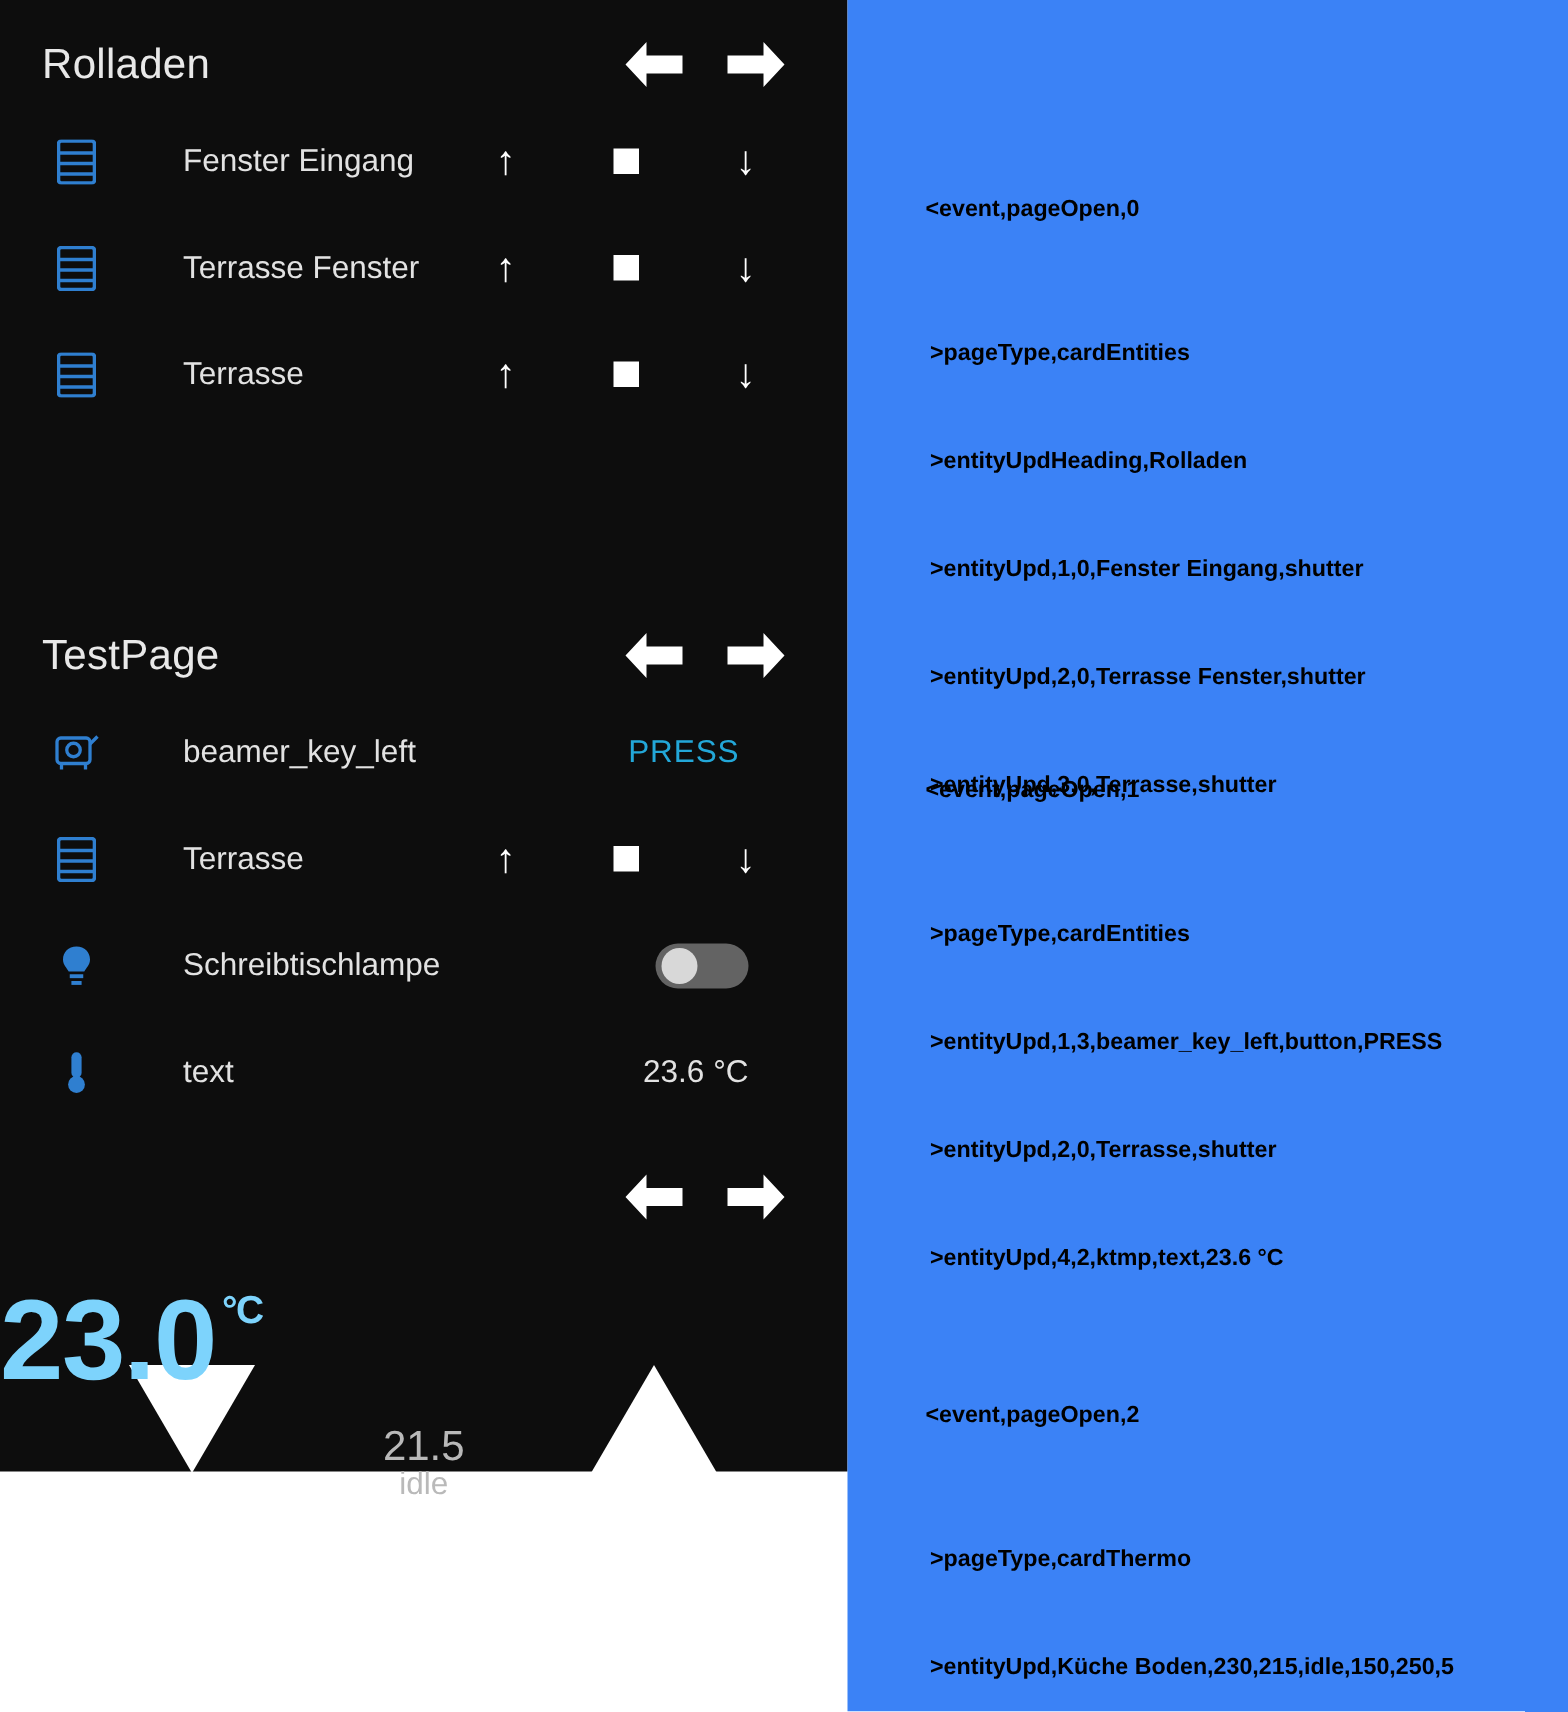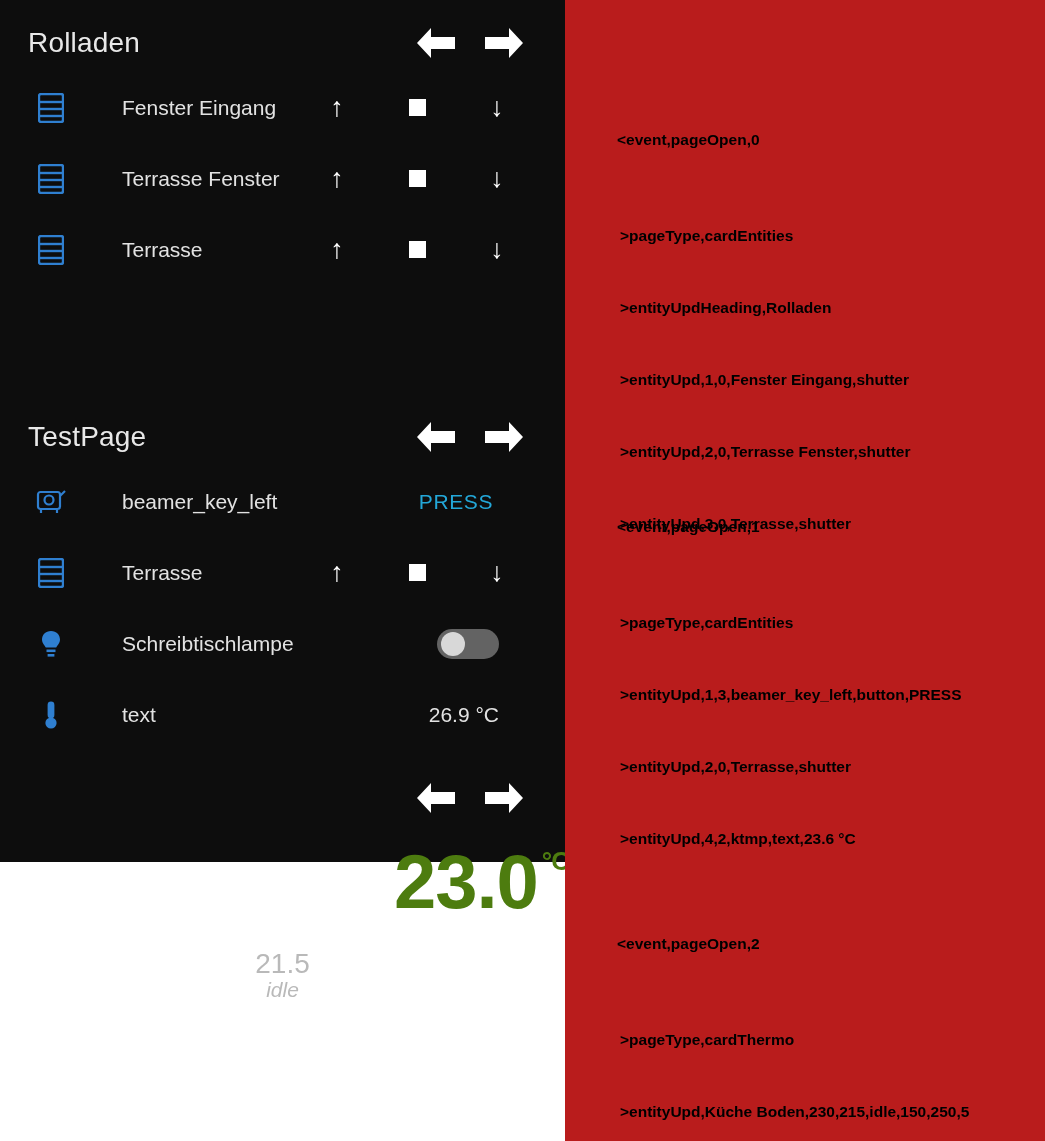"Rolladen" .device { height: 862px -> 981px }
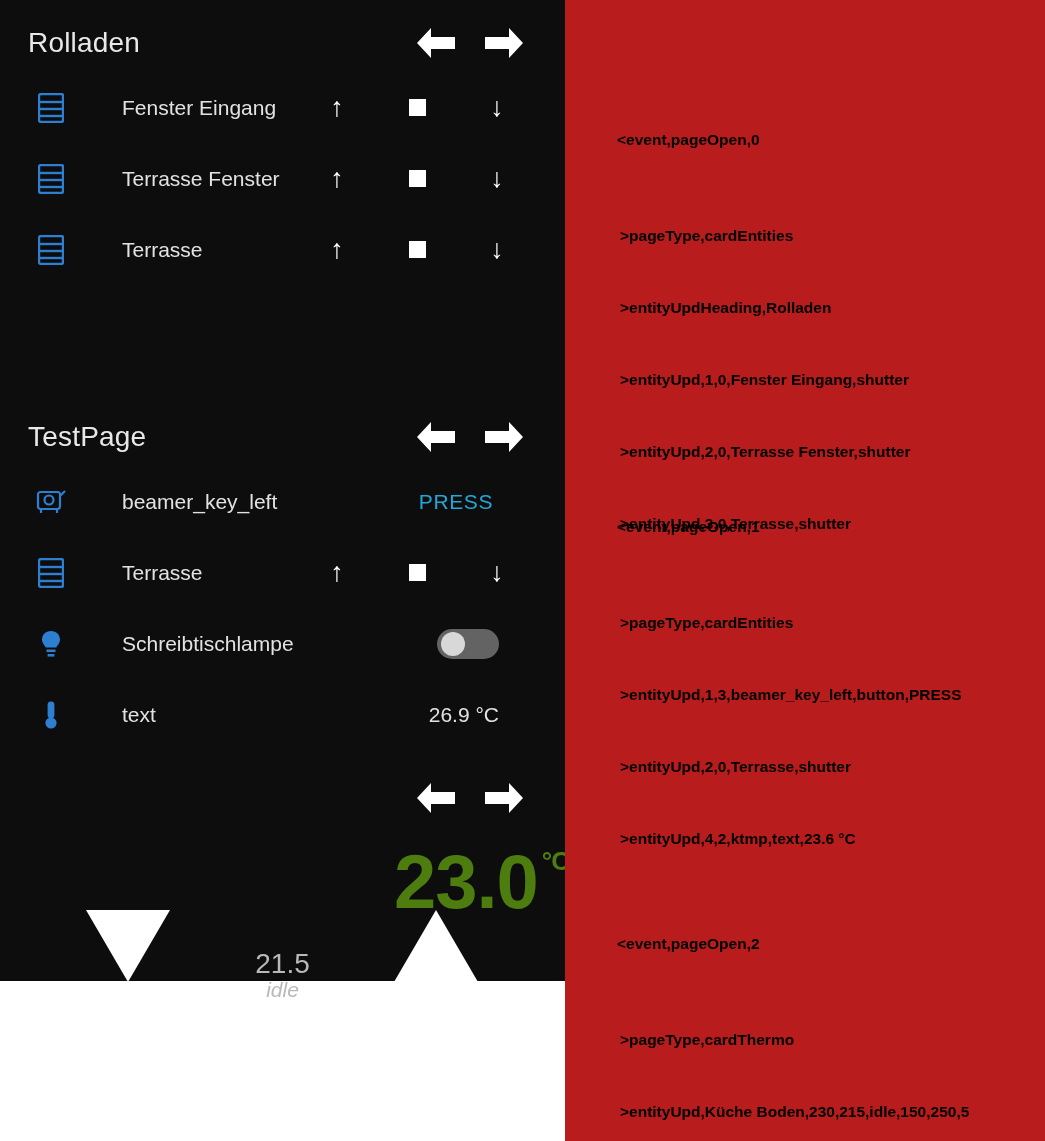"<event,pageOpen,0" .logpane { background: #b91c1c -> #3b82f6 }
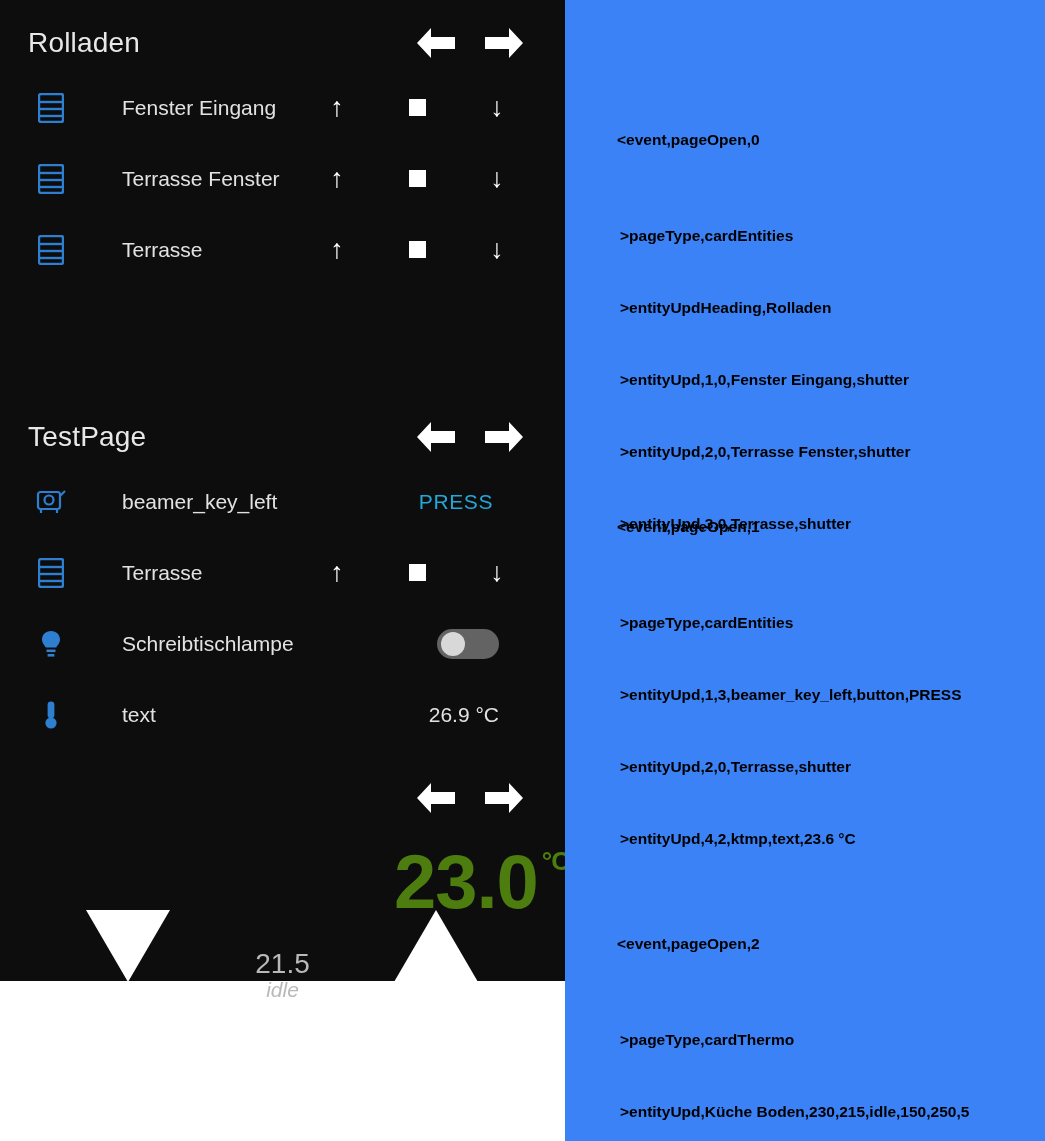"26.9 °C" span.value-text { text: 26.9 -> 23.6 }
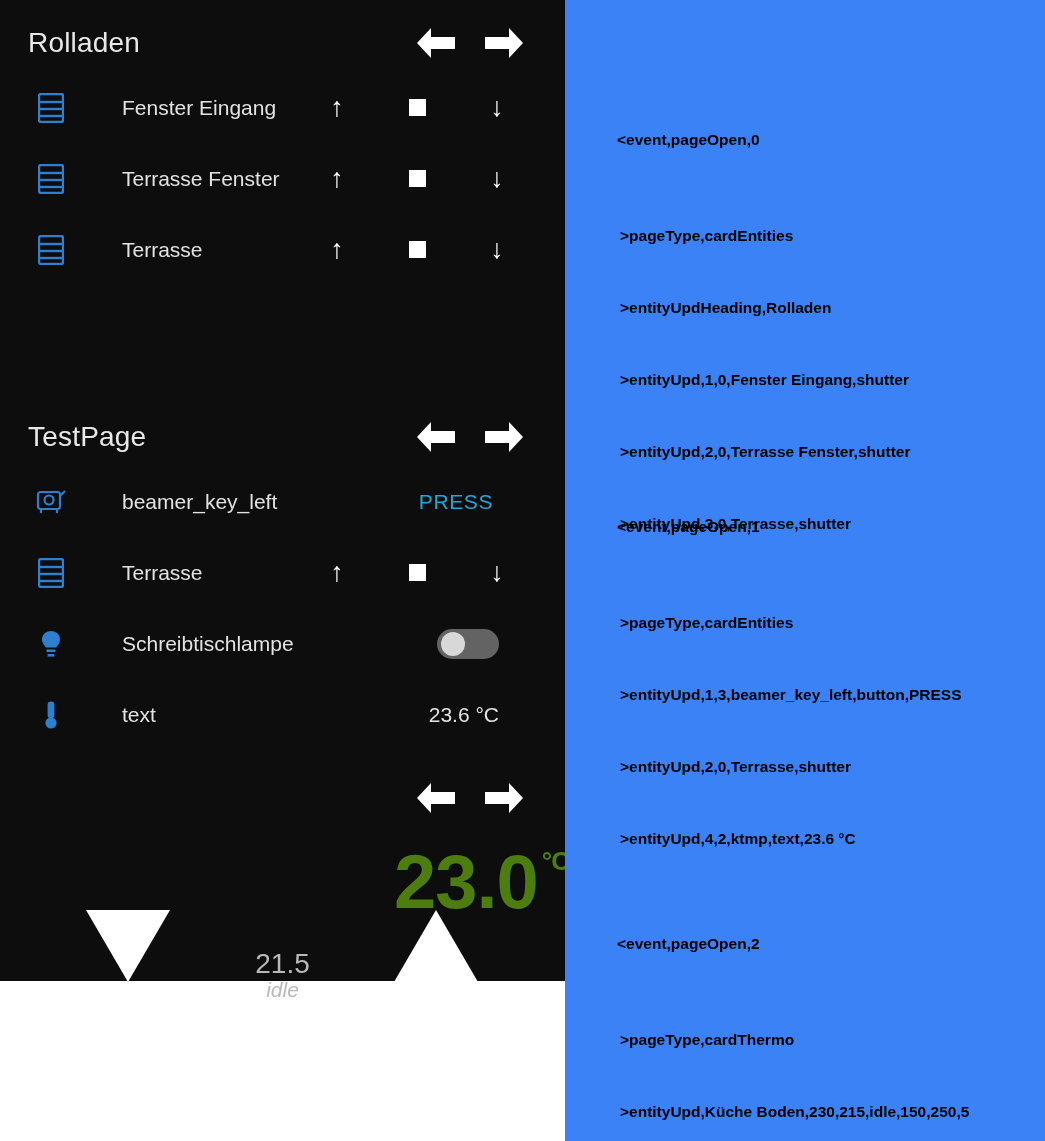"23.0 °C" .temp-big { color: #4d7c0f -> #7dd3fc; text-align: right -> left; top: 12px -> 24px }
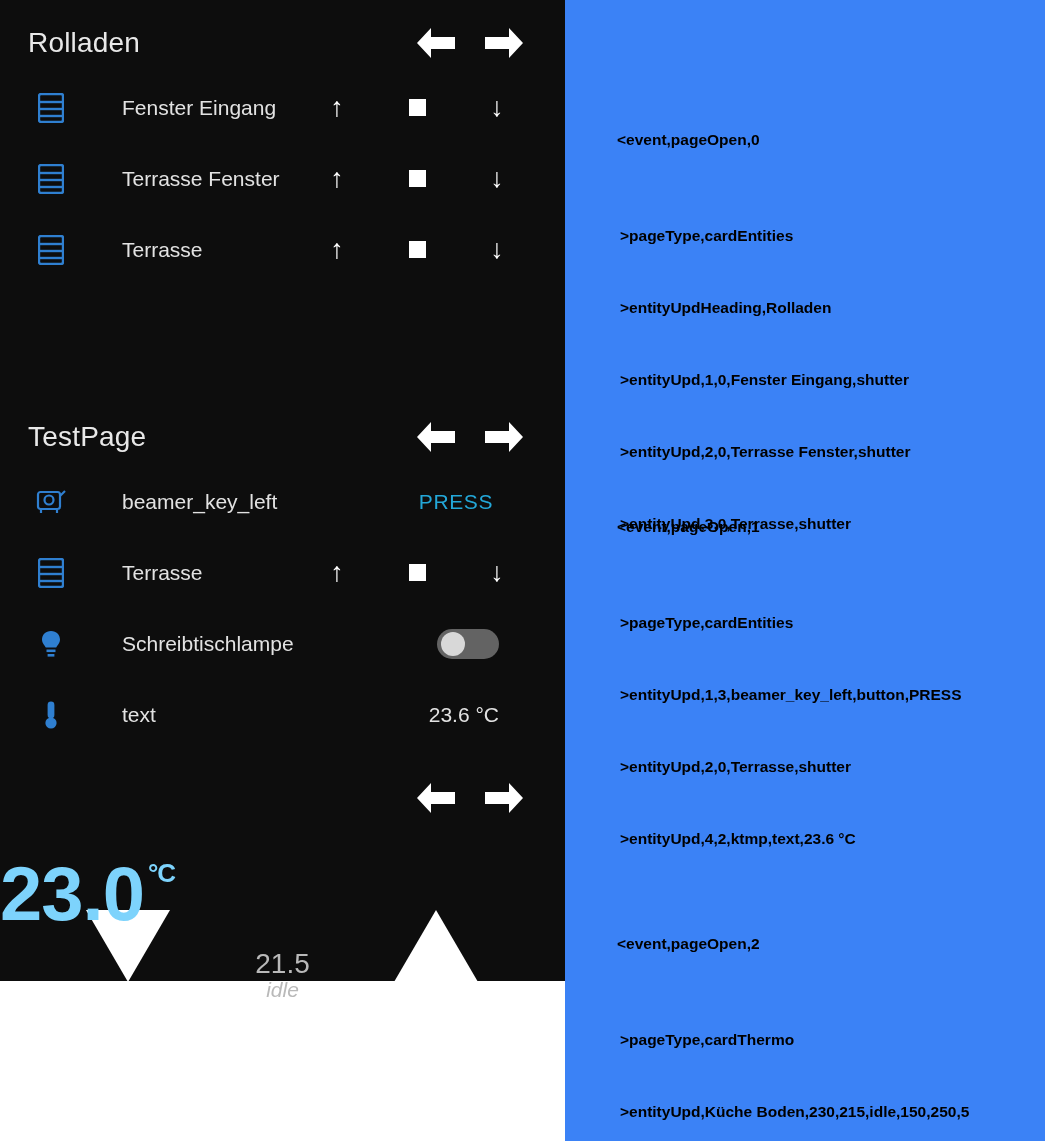"idle" .temp-state { font-style: italic -> none }
